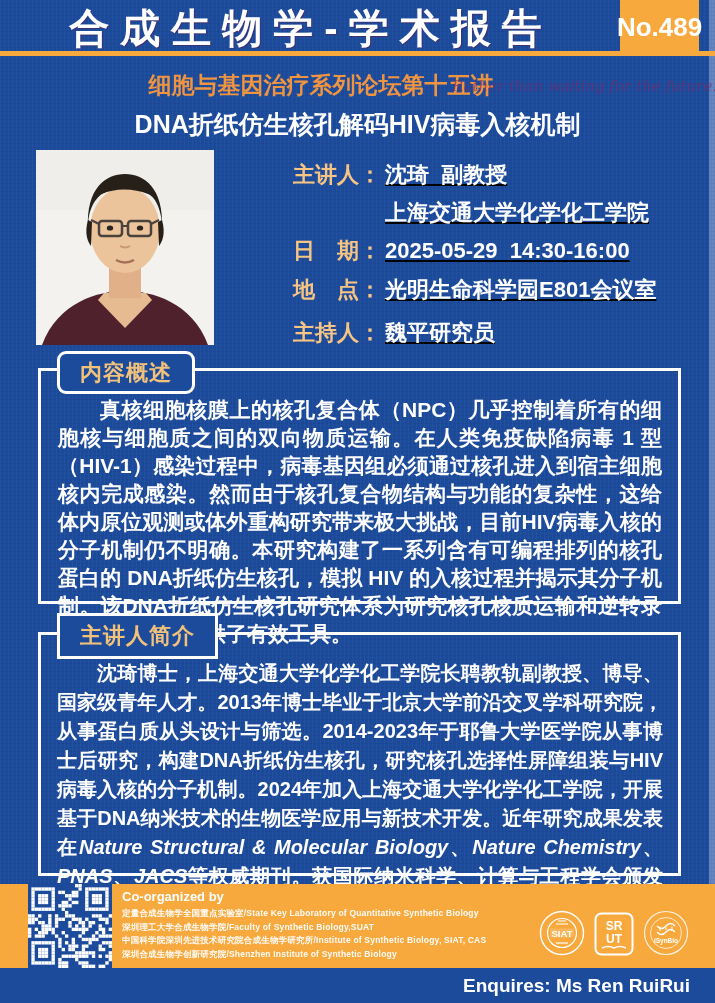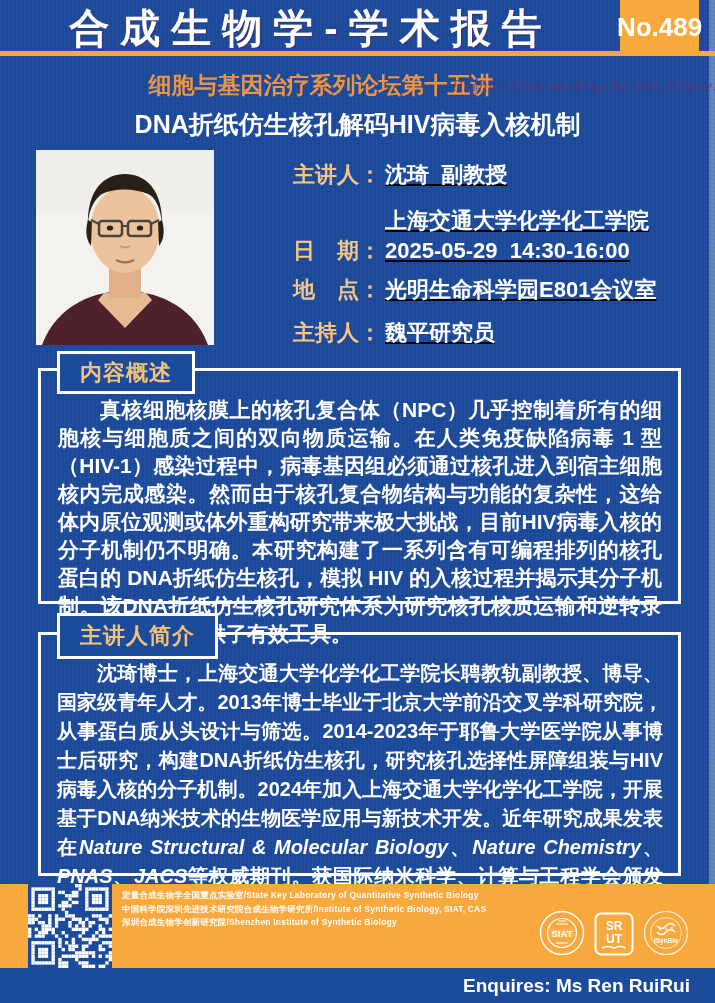"上海交通大学化学化工学院" .row-1 { margin-top: 8px -> none }
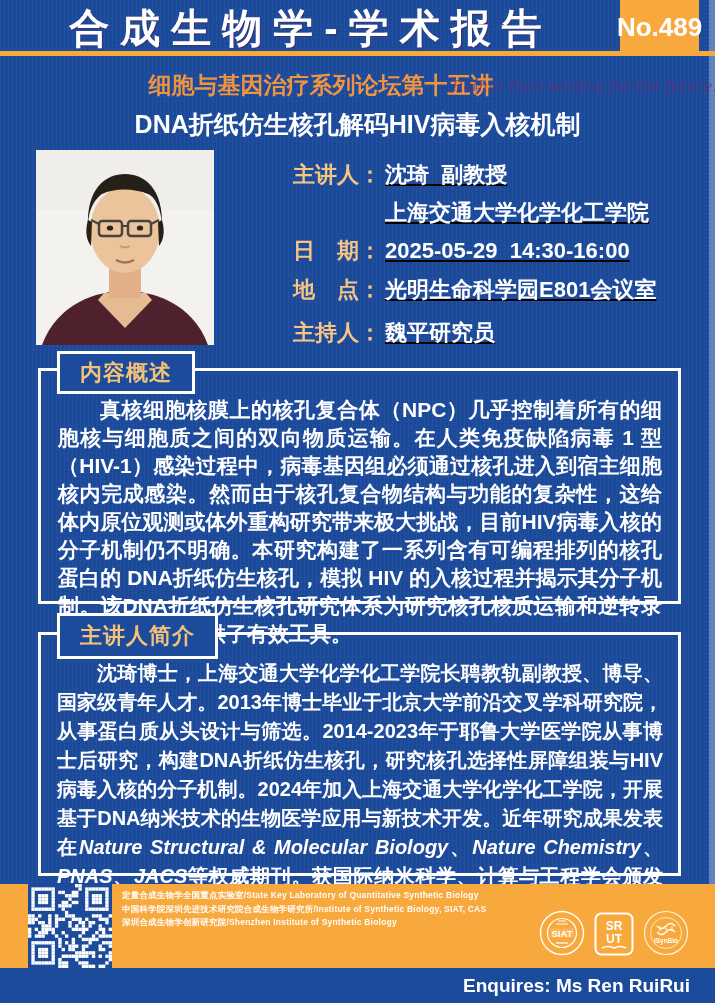"内容概述" .tab-overview { border-radius: none -> 9px }
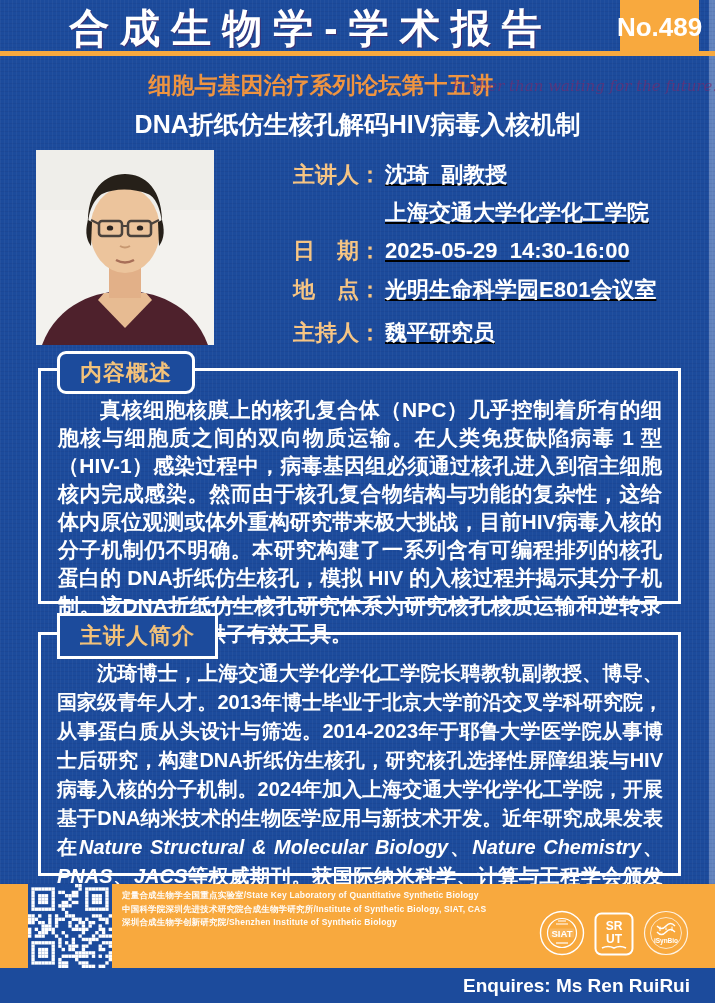"Co-organized by" div.co-label { html: none -> <div>Co-organized by</div> }
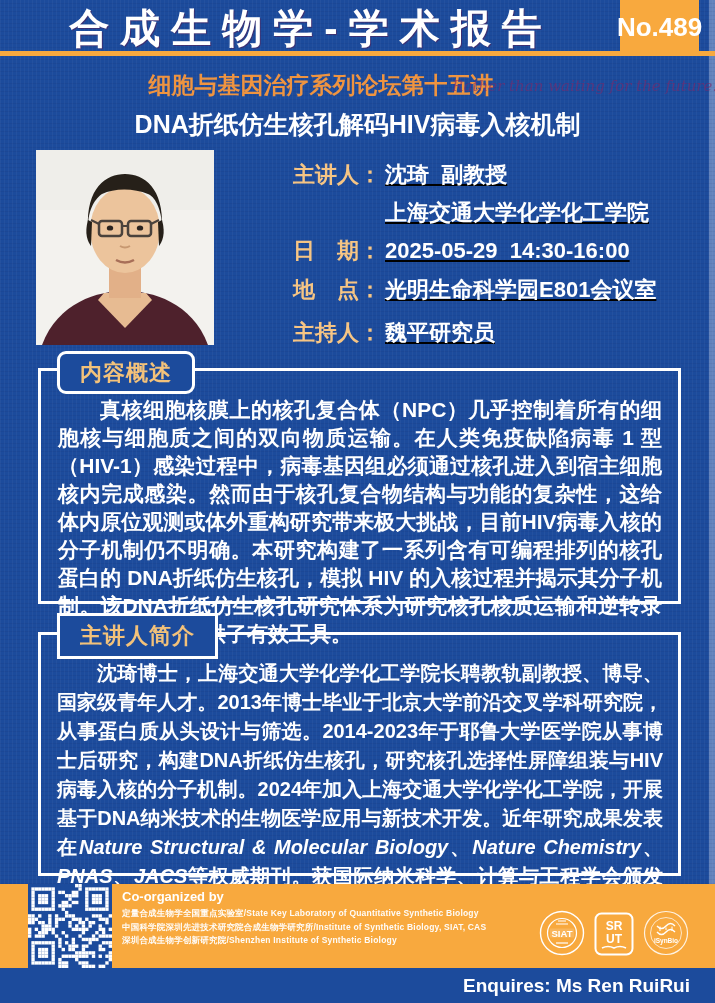"深圳理工大学合成生物学院/Faculty of Synthetic" div.org-line { html: none -> <div>深圳理工大学合成生物学院/Faculty of Synthetic Biology,SUAT</div> }
